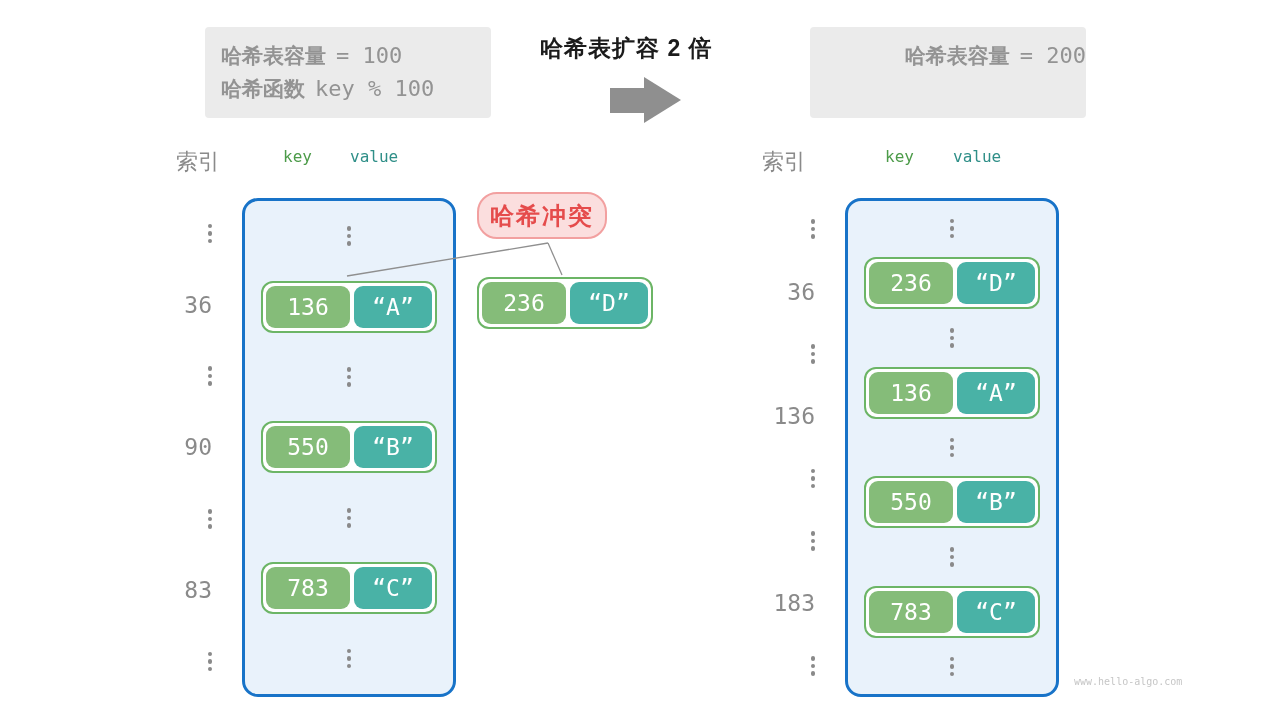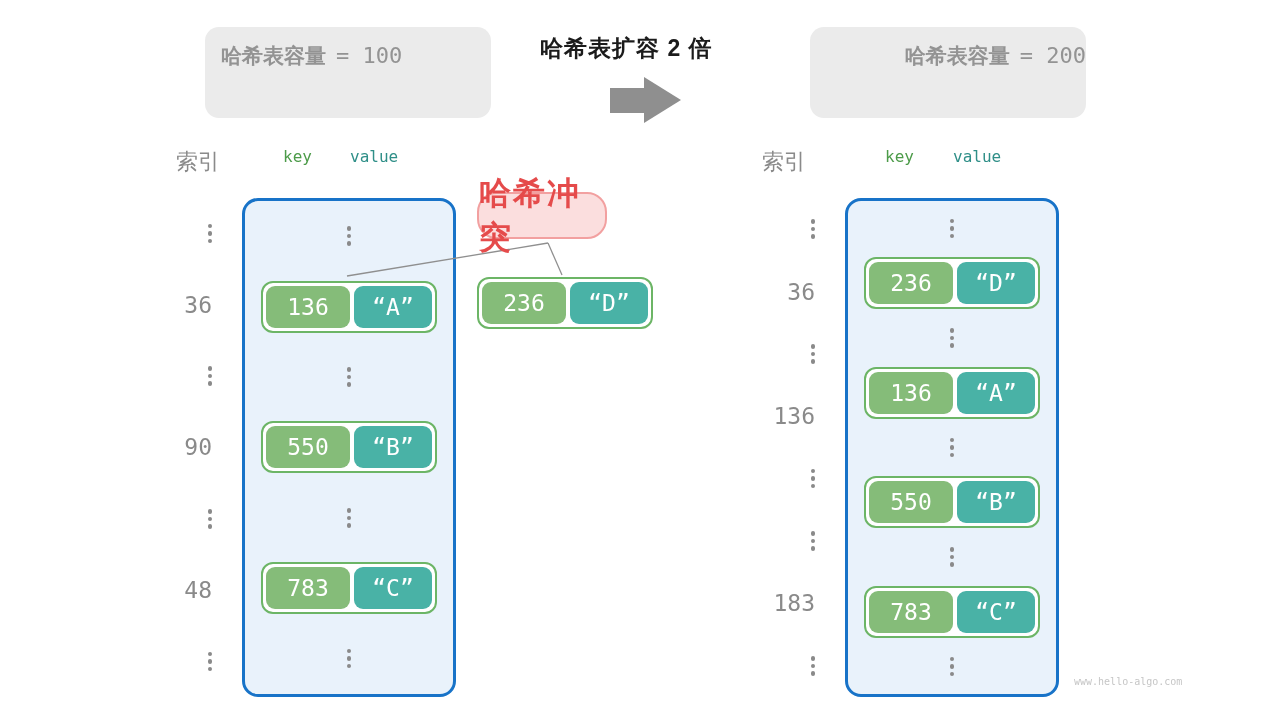"哈希表容量 = 100" .info-box { border-radius: 14px -> 4px }
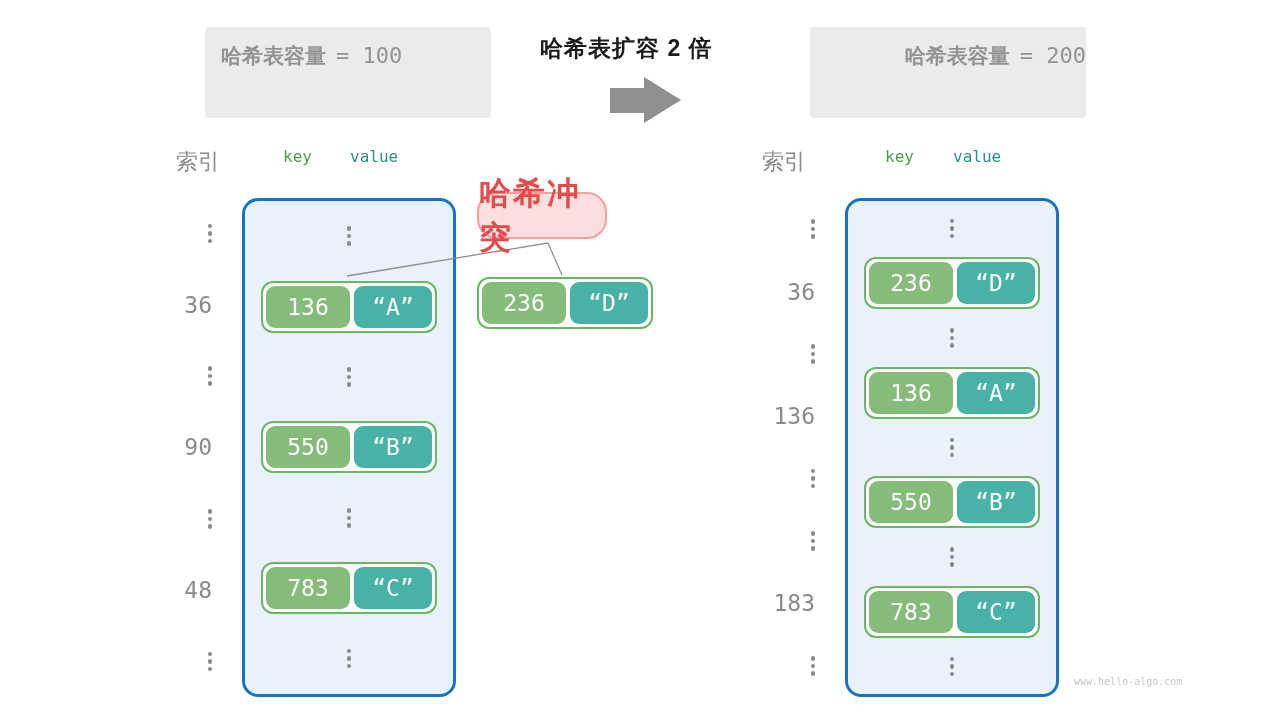"哈希函数 key % 100" div.info-line { html: none -> <div> <span>哈希函数</span><span>key % 100</span> </div> }
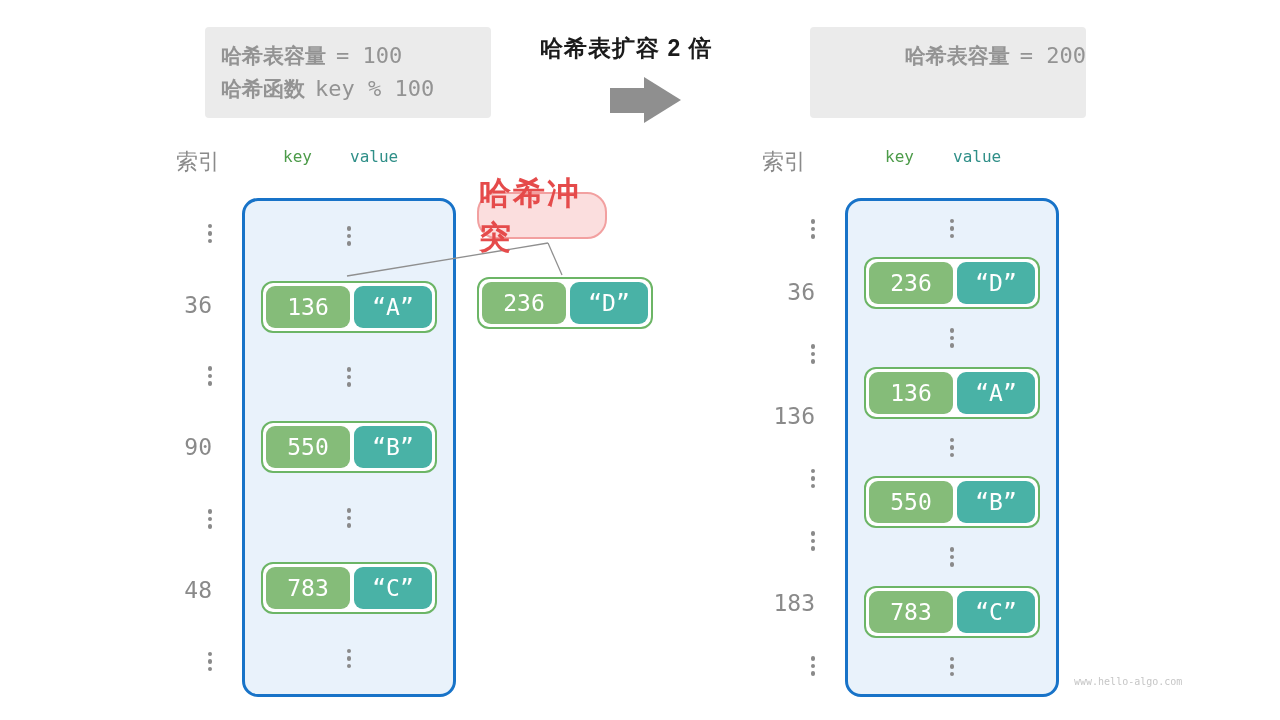"哈希冲突" .badge { font-size: 32px -> 24px }
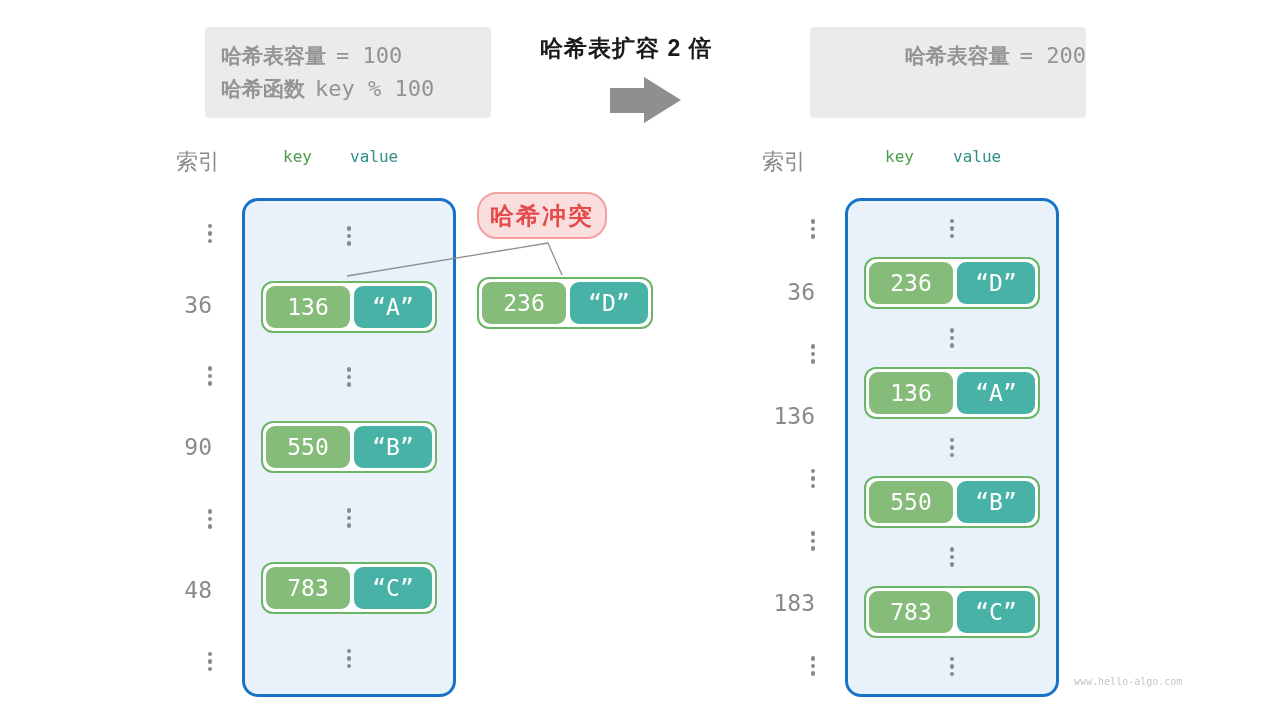"48" span.index-label { text: 48 -> 83 }
